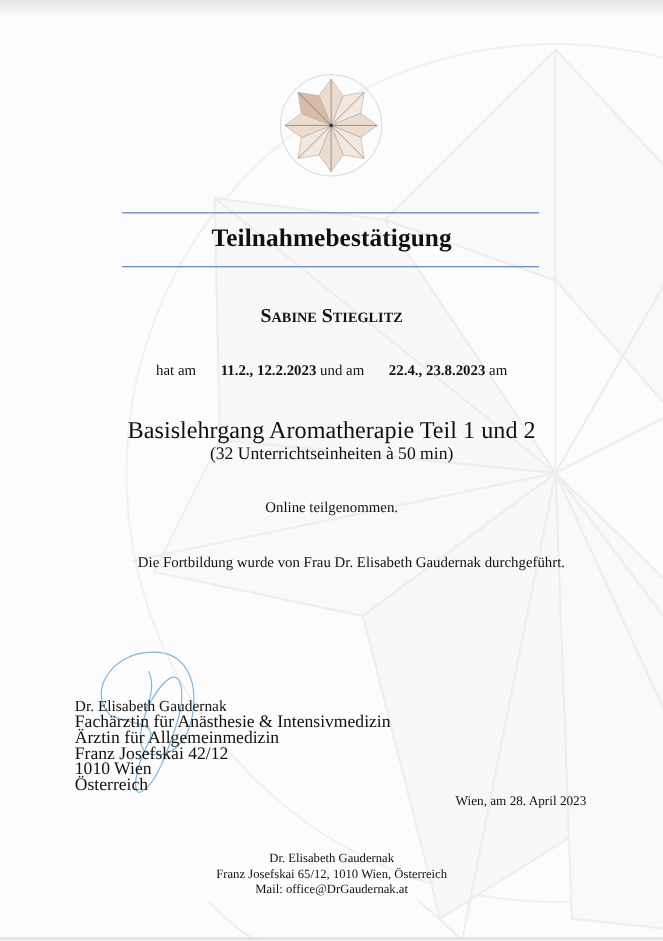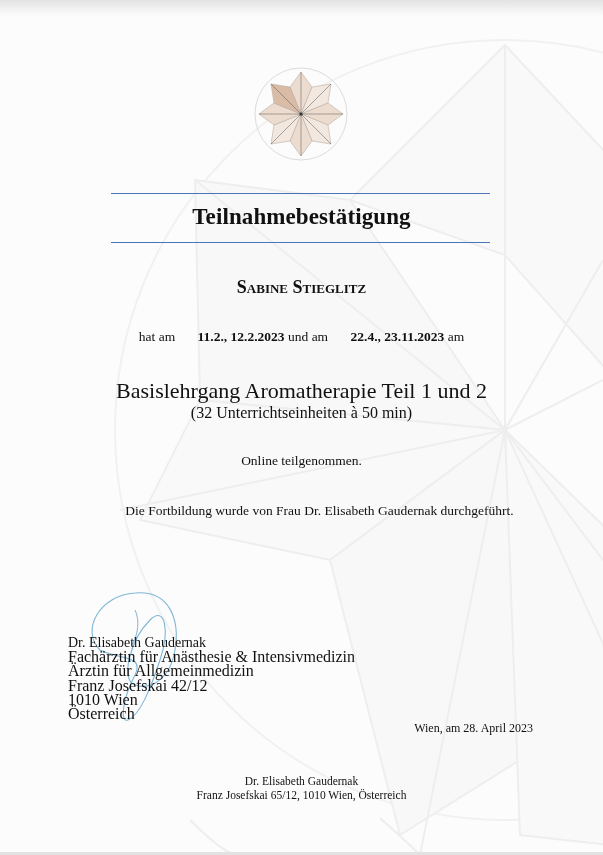"22.4., 23.11.2023" b { text: 23.11.2023 -> 23.8.2023 }
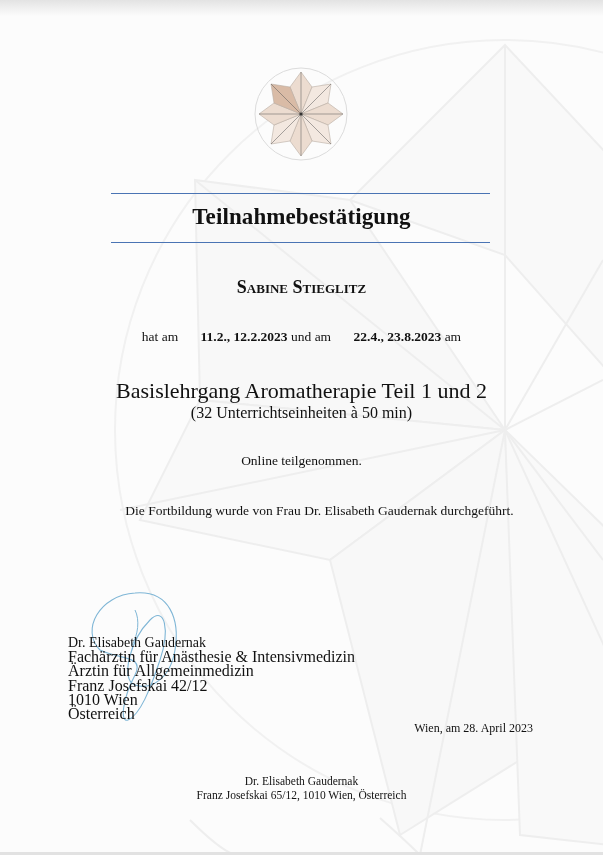"Mail: office@DrGaudernak.at" span { html: none -> <span>Mail: office@DrGaudernak.at</span> }
